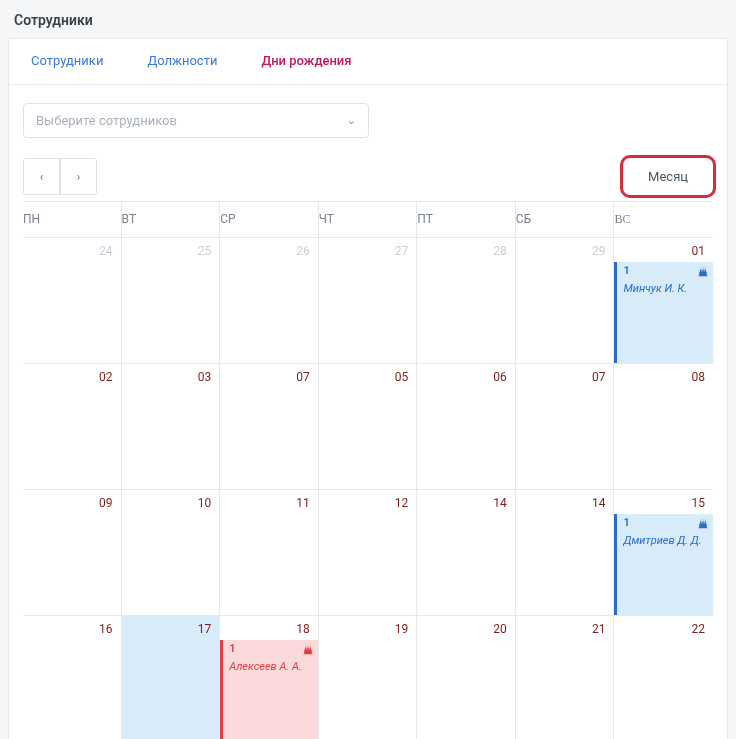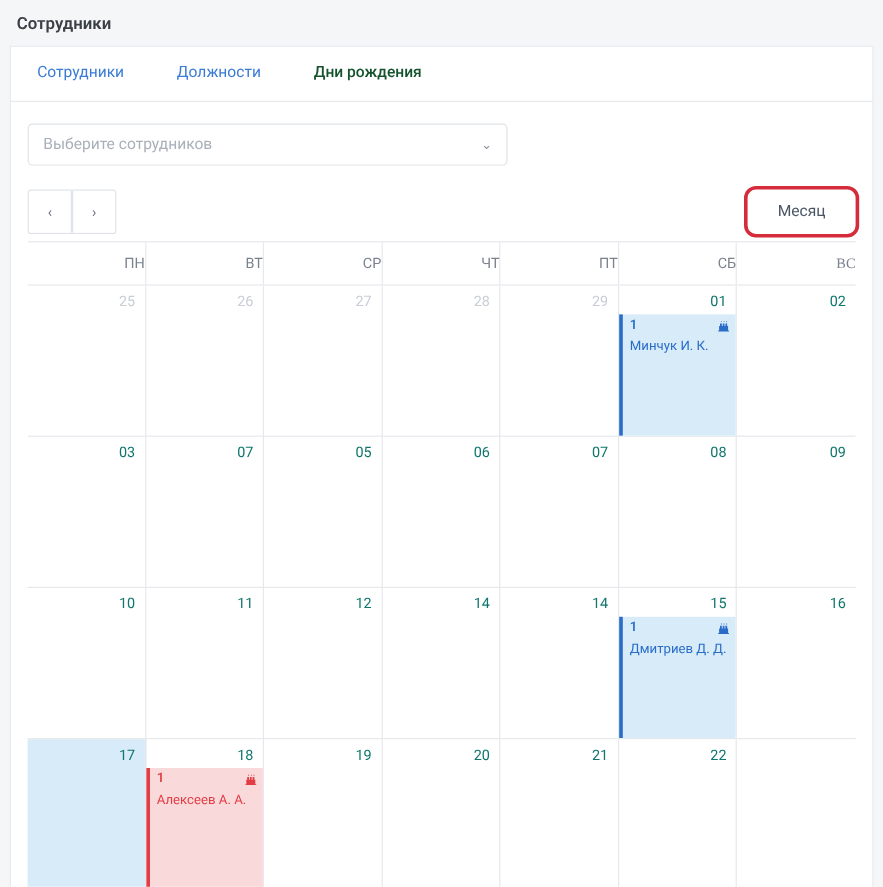"Дни рождения" .tab.active { color: #14532d -> #be185d }
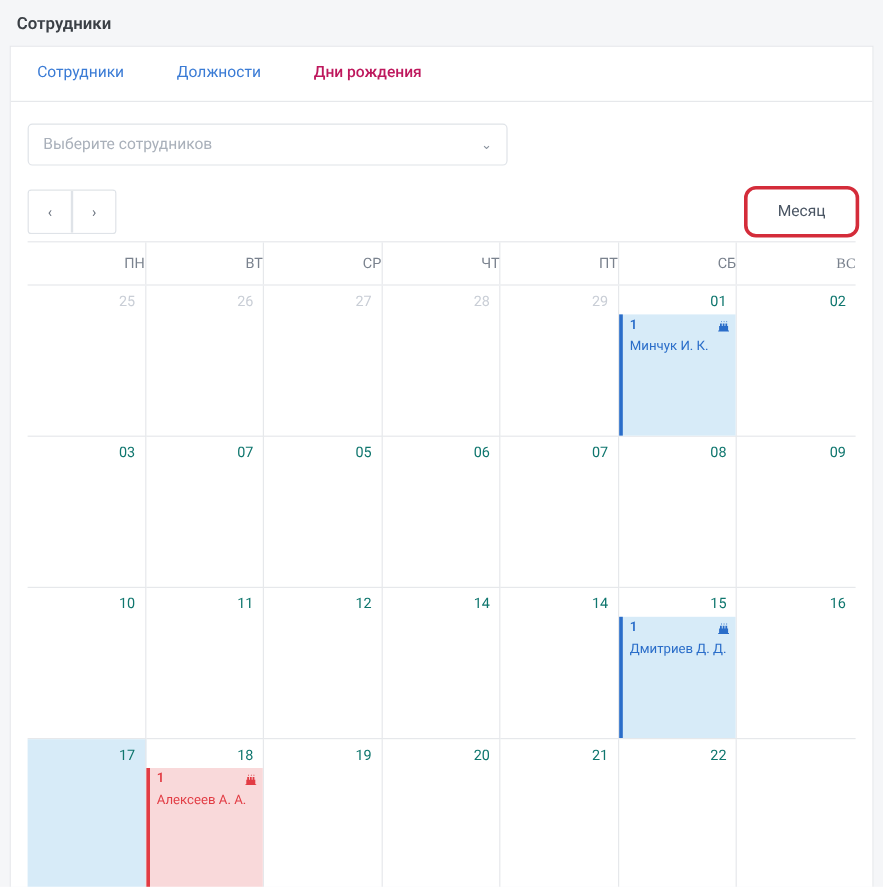"Выберите сотрудников" .select-wrap { width: 400px -> 346px }
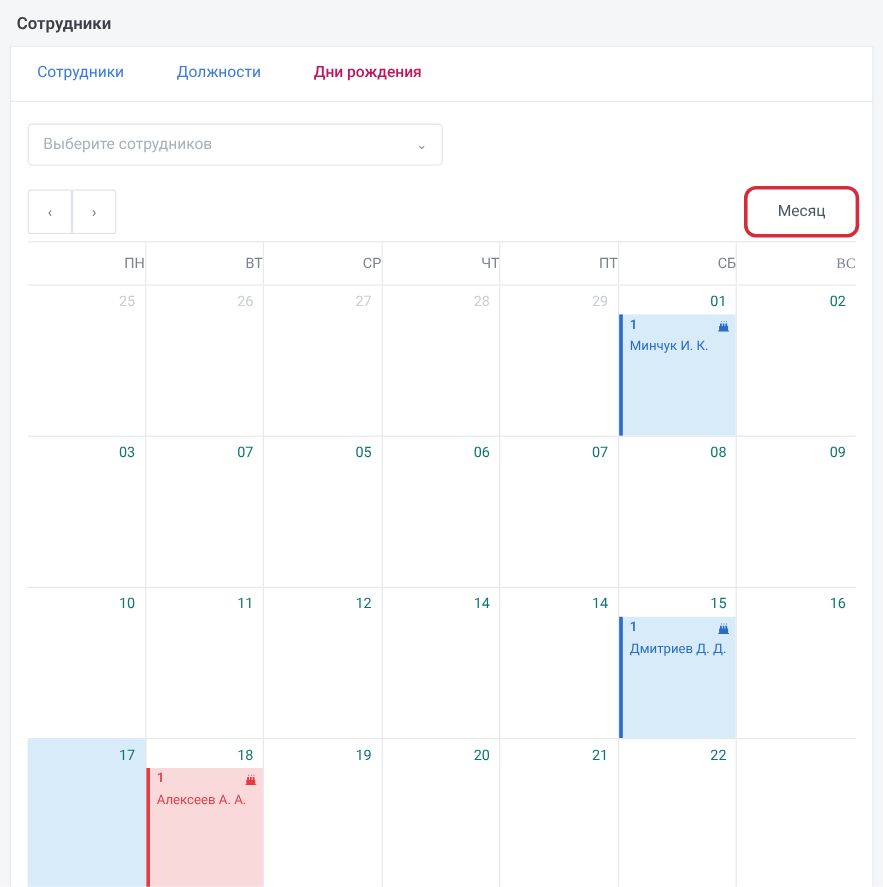"ПН" .cal-head > div { text-align: right -> left }
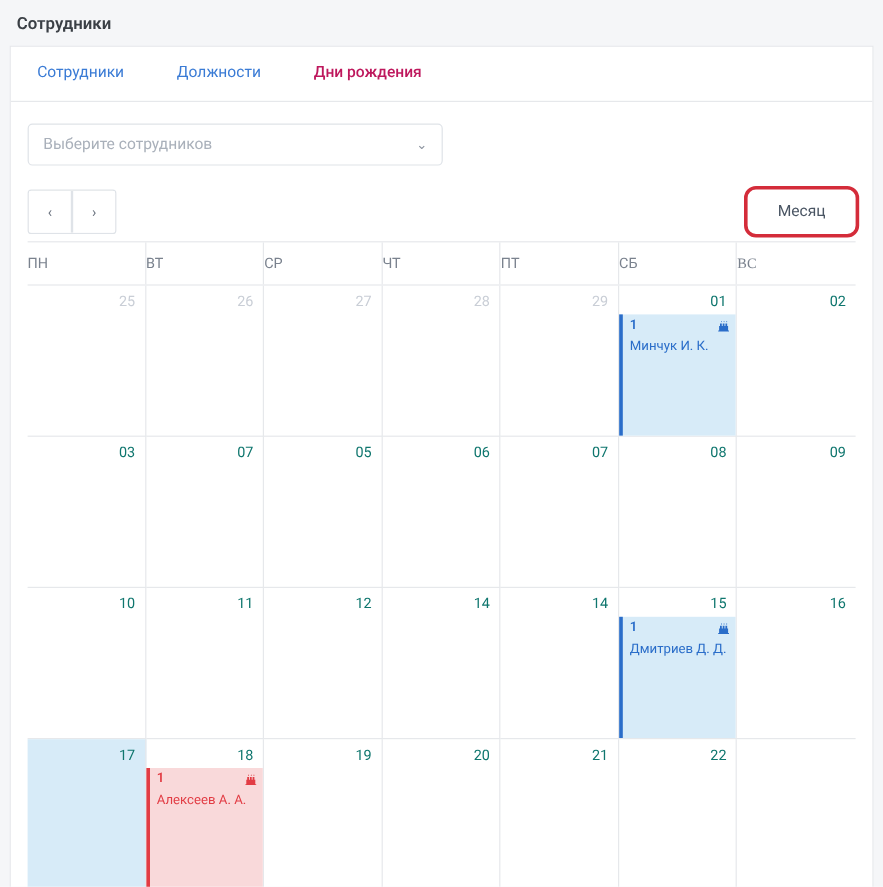"24" div.cell { html: none -> <div> <div>24</div> </div> }
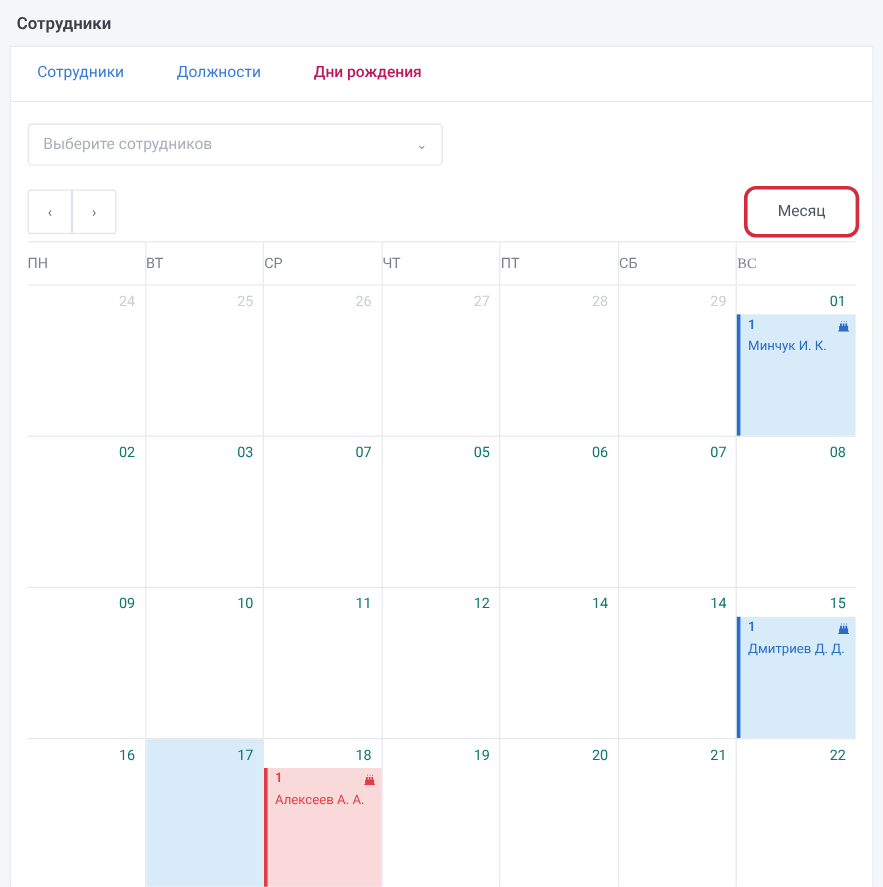"01" .daynum { color: #0f766e -> #7f1d1d }
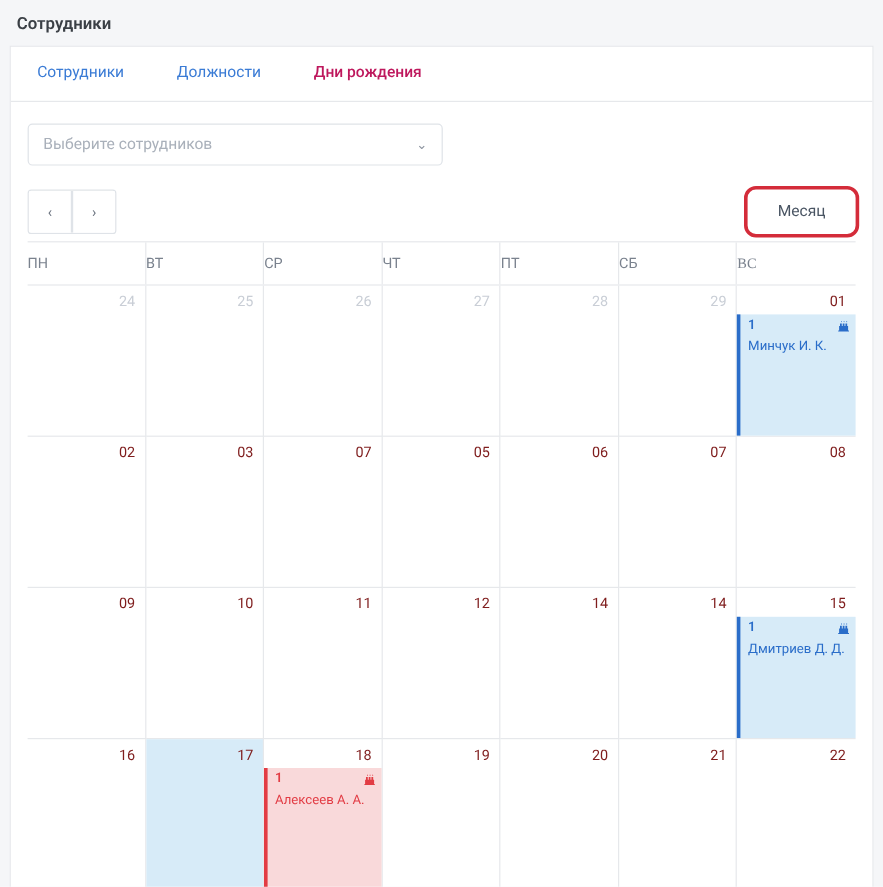"Минчук И. К." .ev-name { font-style: none -> italic }
